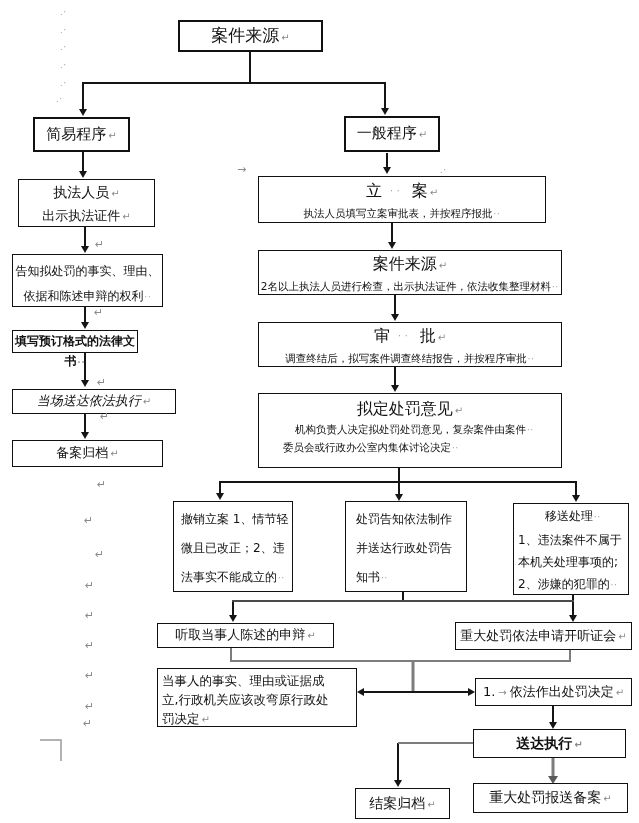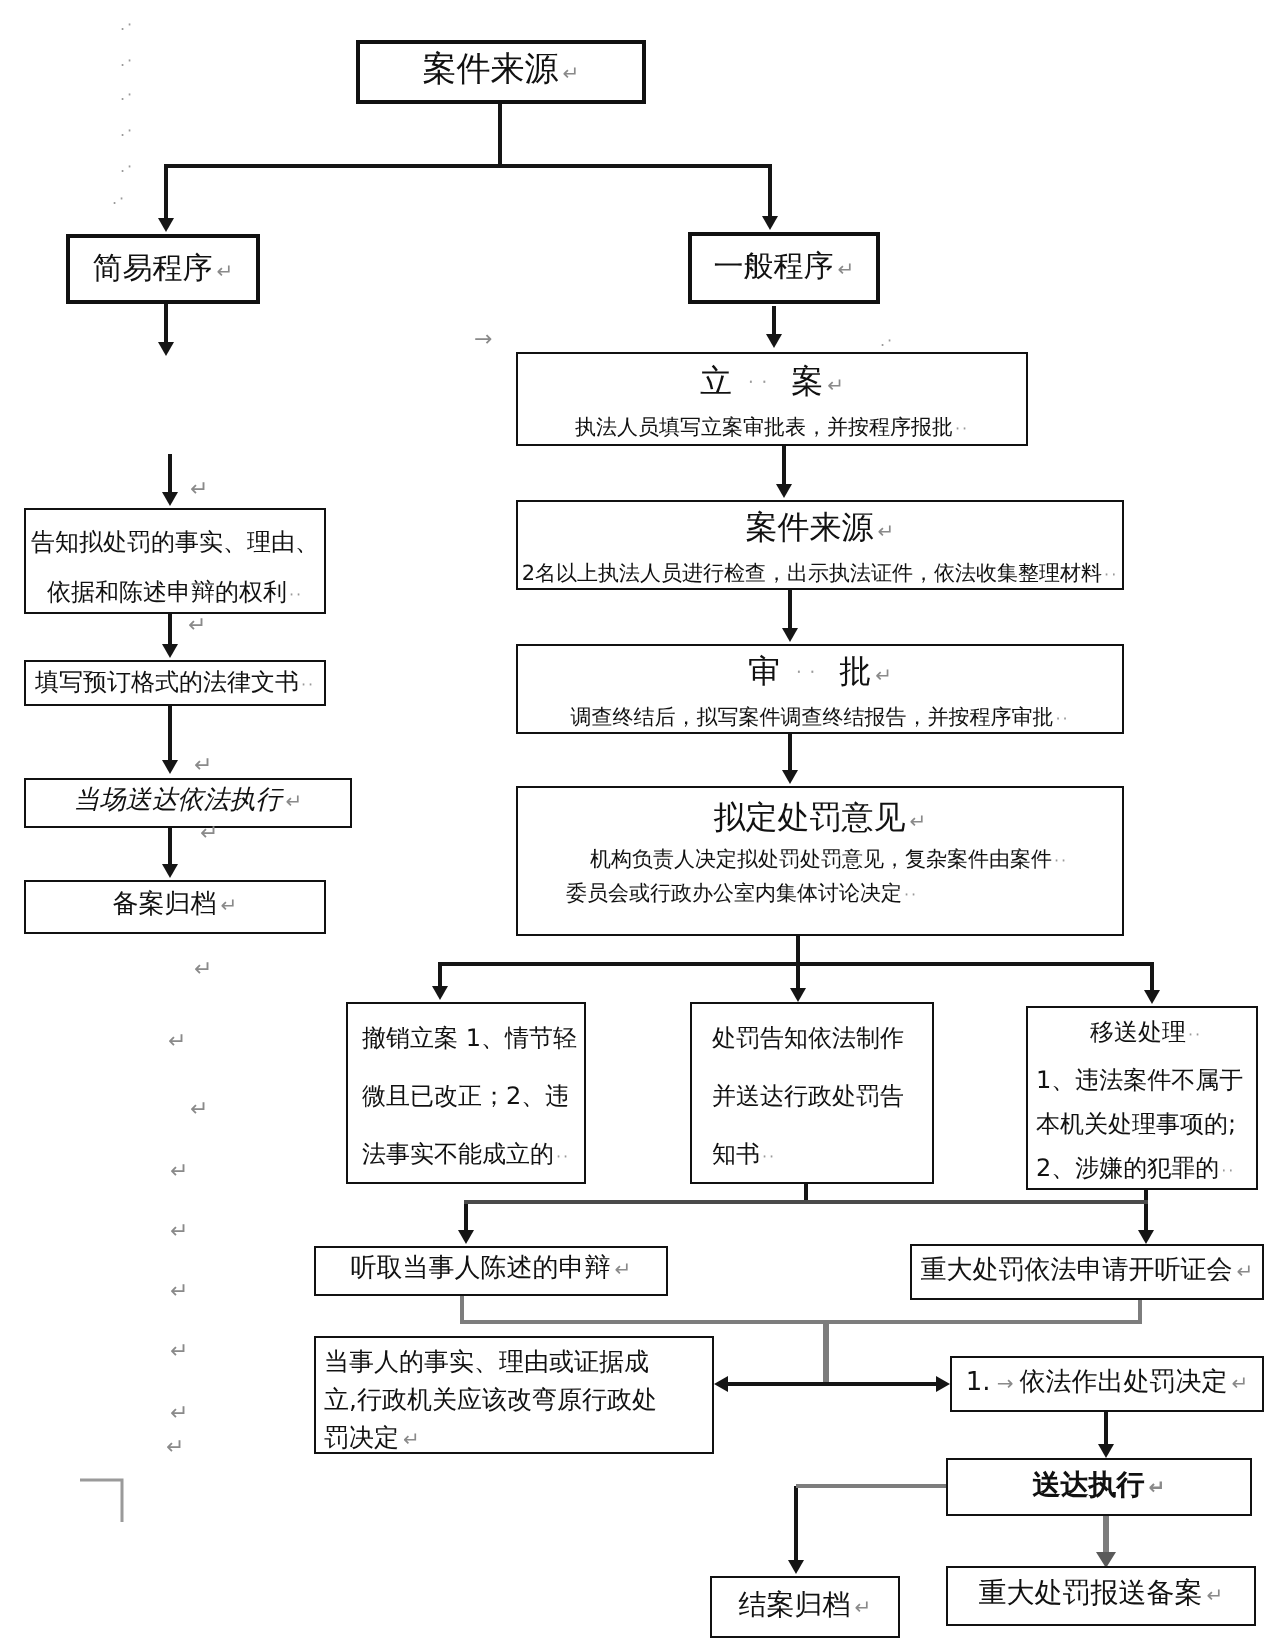"执法人员 ↵" div.node { html: none -> <div> <div><span>执法人员</span><span>↵</span></div> <div><span>出示执法证件</span><span>↵</span></div> </div> }
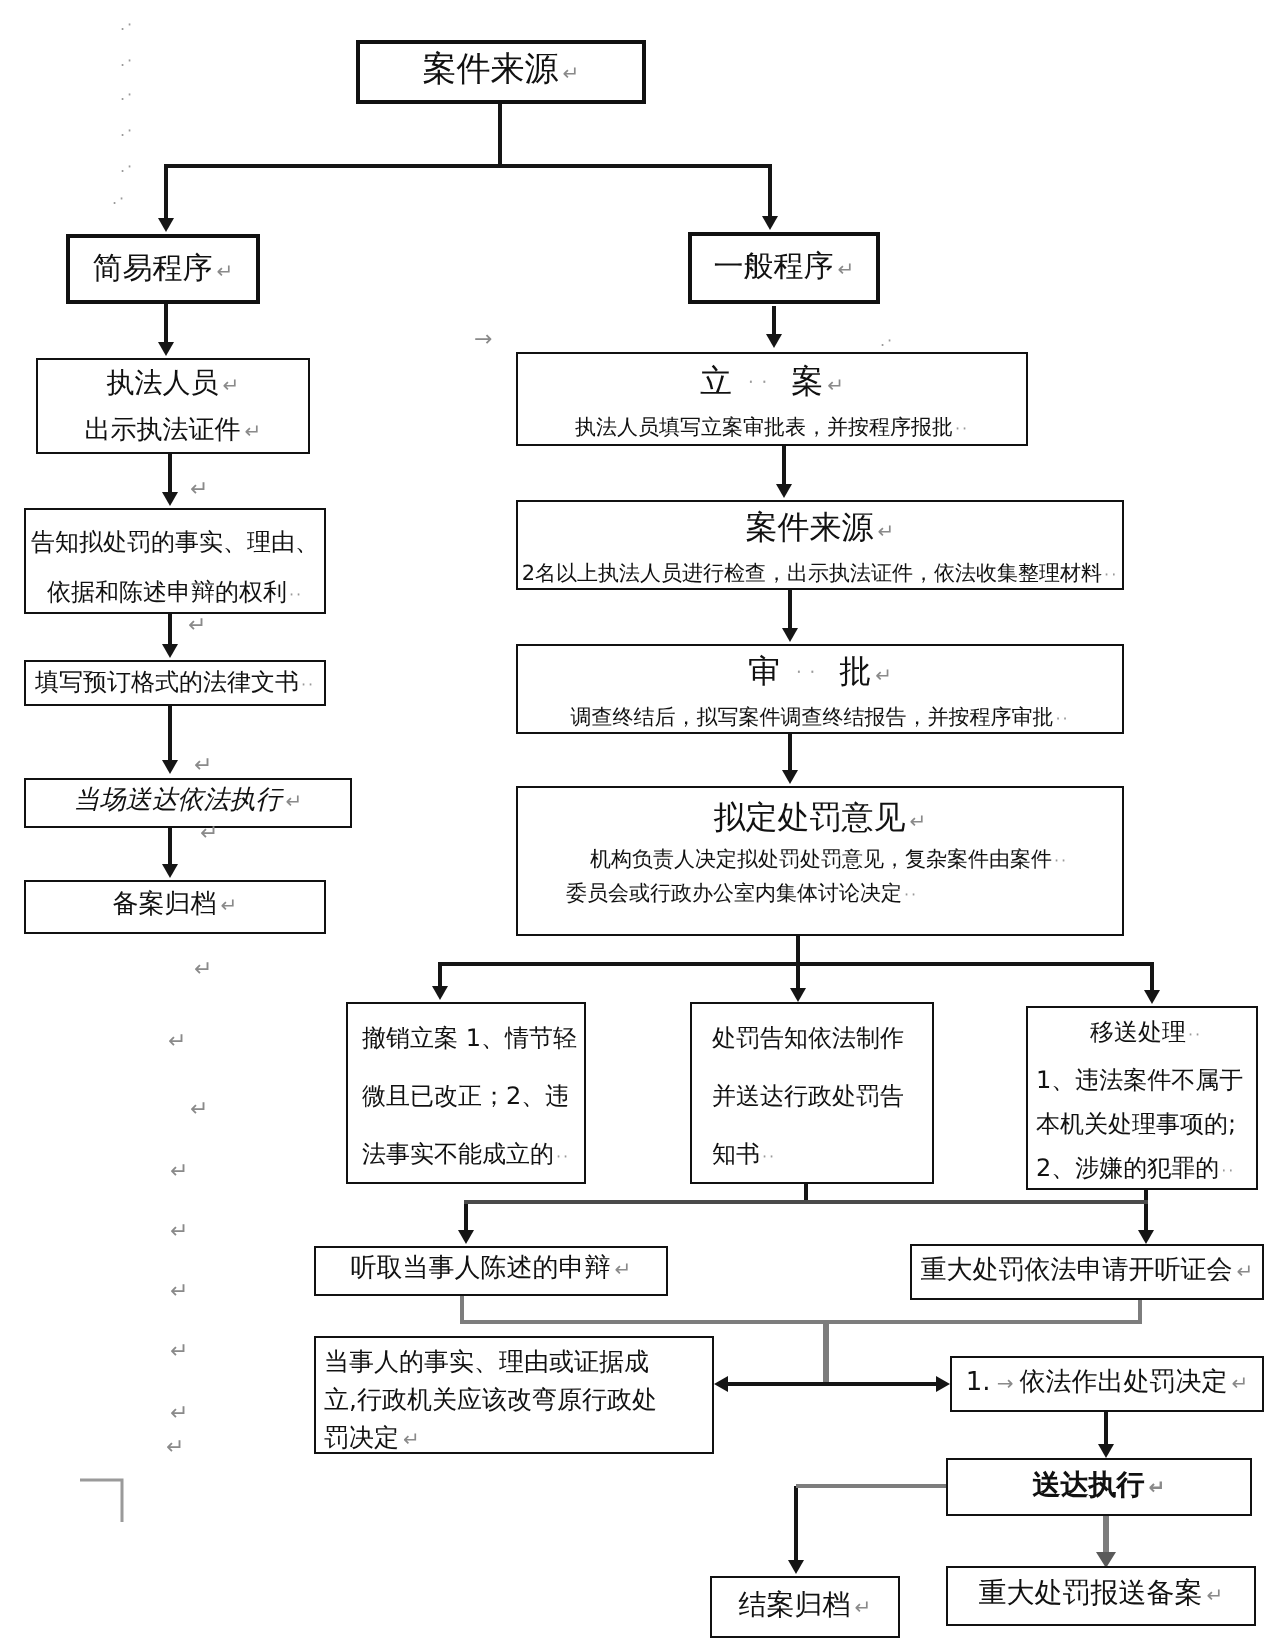"立 ·· 案 ↵" div.node { width: 256px -> 288px }
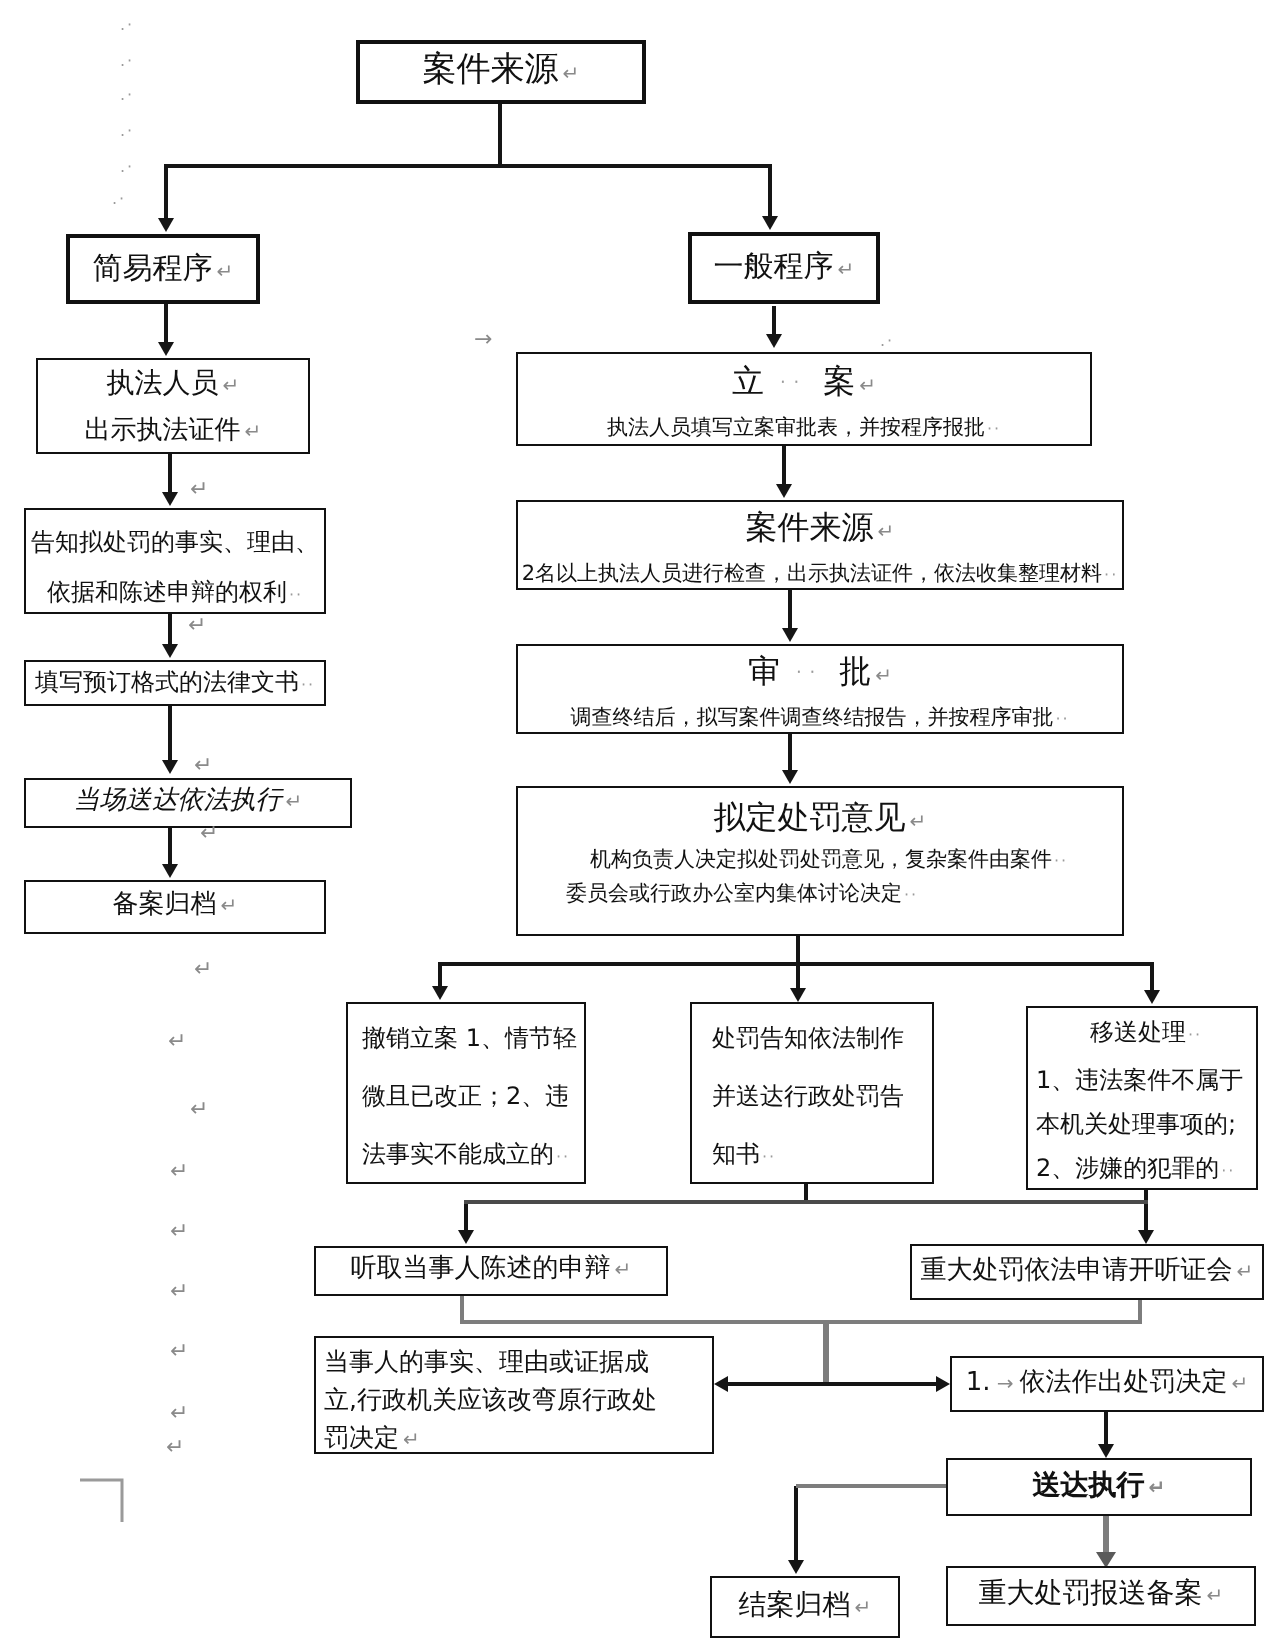"填写预订格式的法律文书··" div.node { font-weight: none -> bold; width: 151px -> 126px }
